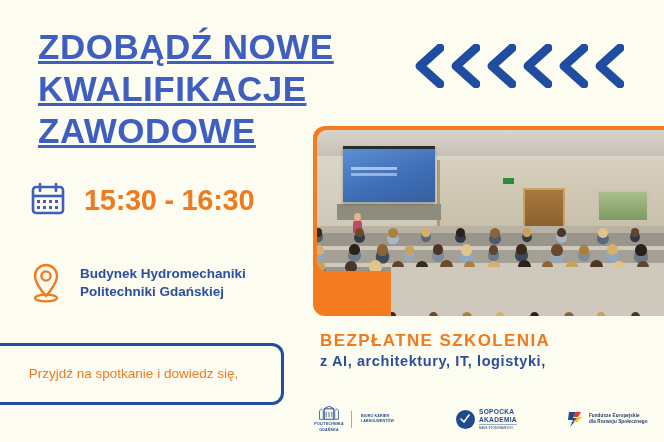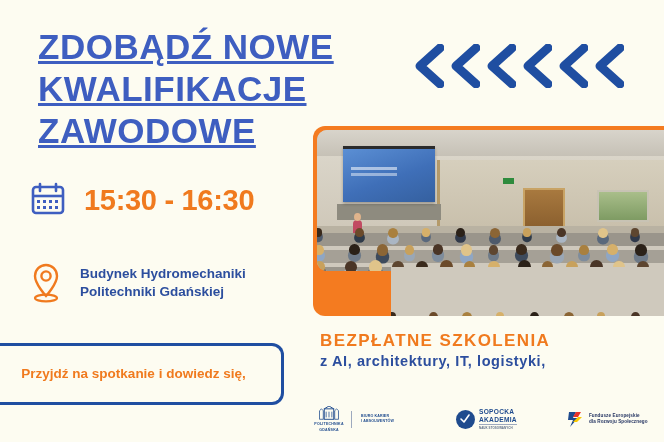"Przyjdź na spotkanie i dowiedz" .cta-text { font-weight: 700 -> 400 }
